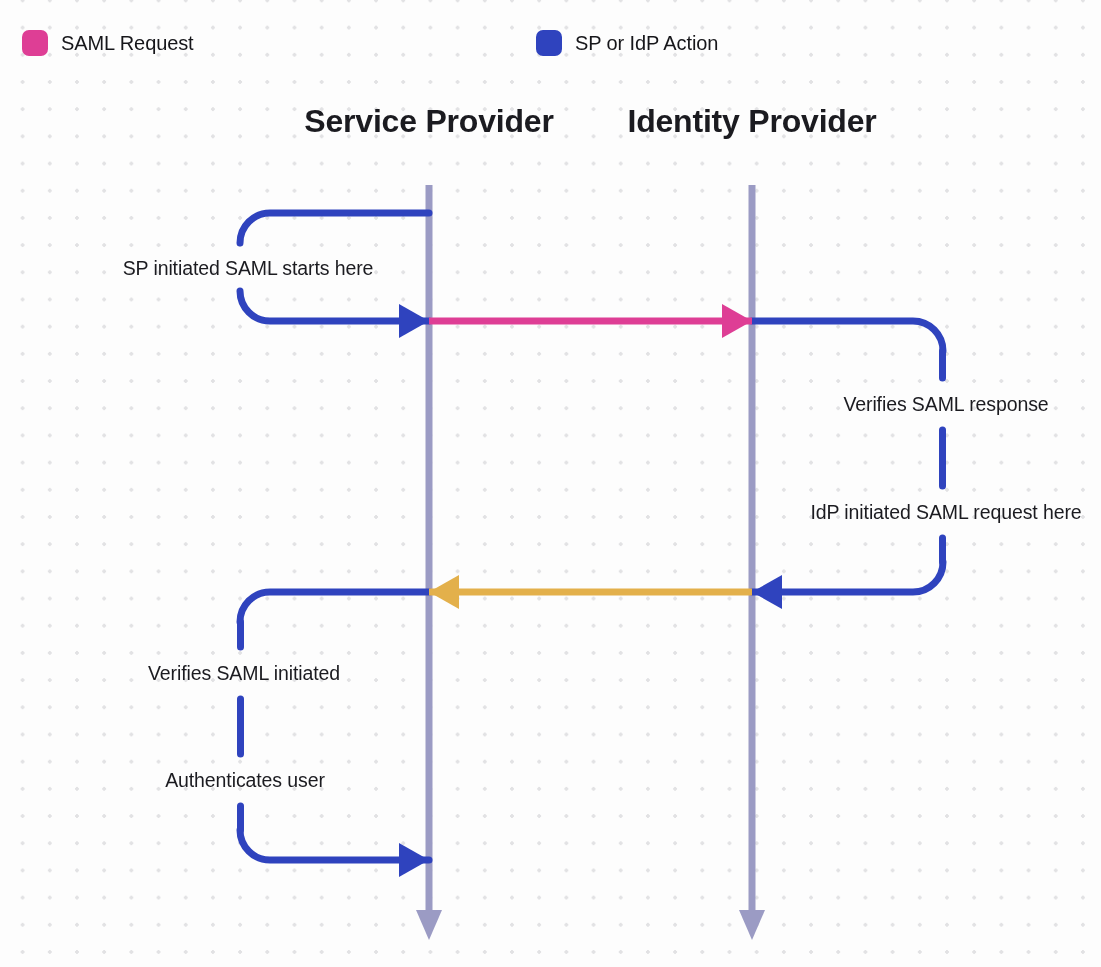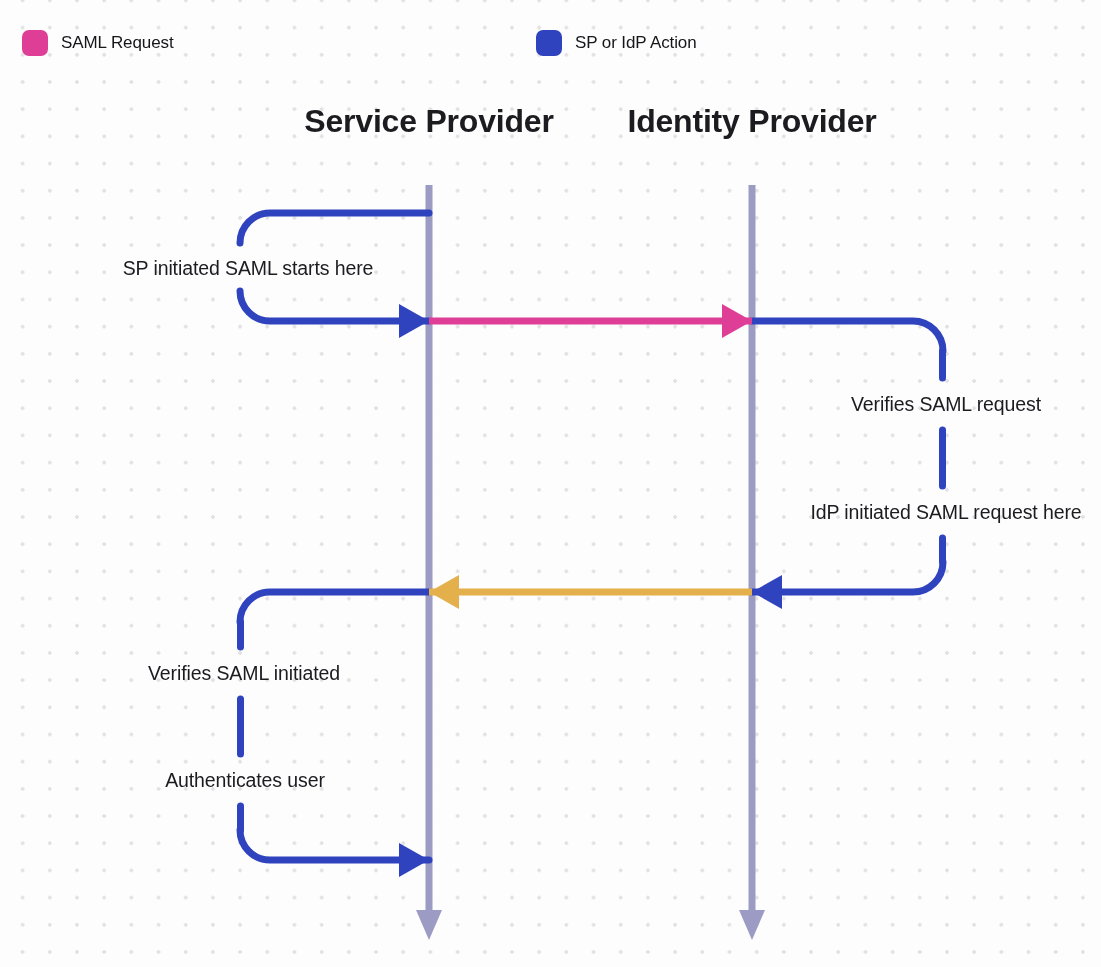"SAML Request" .legend-label { font-size: 17px -> 20px }
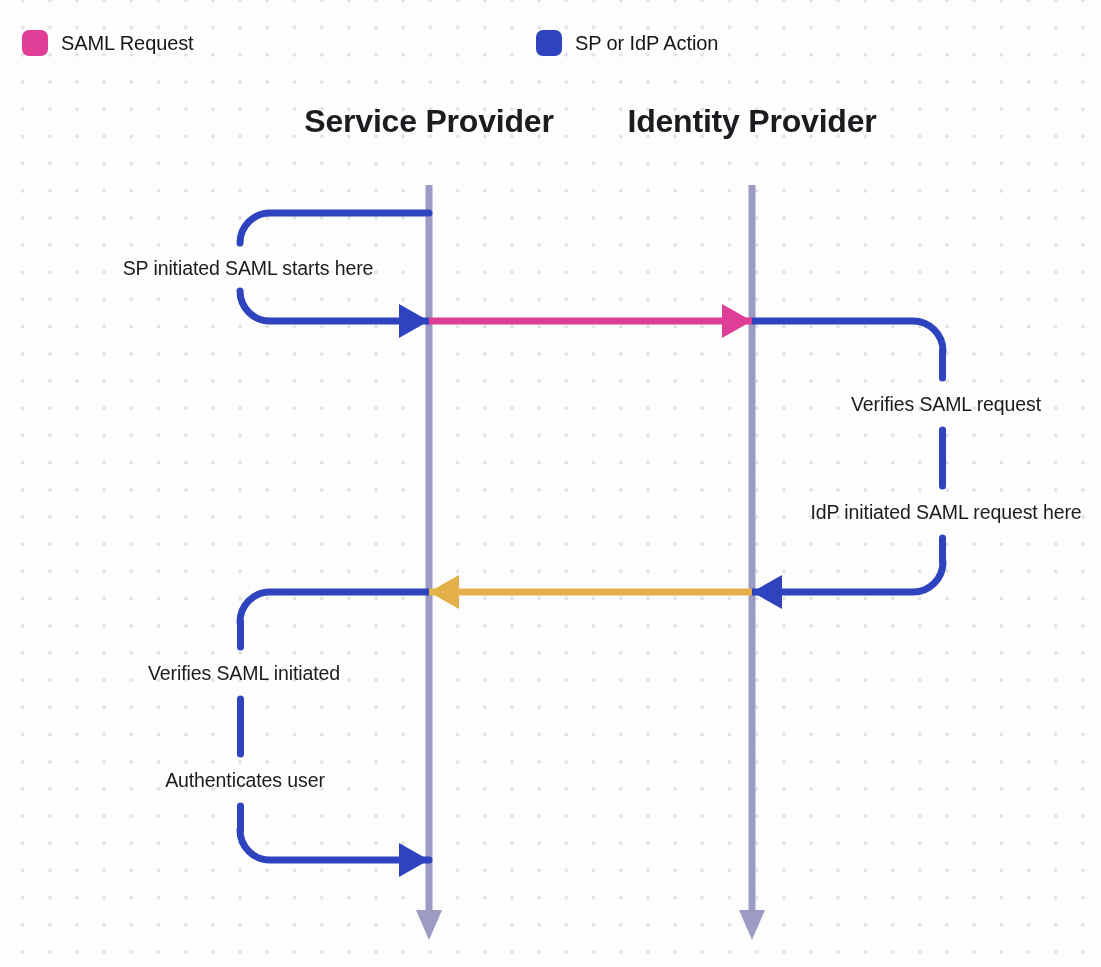"Verifies SAML request" div.note { text: request -> response }
